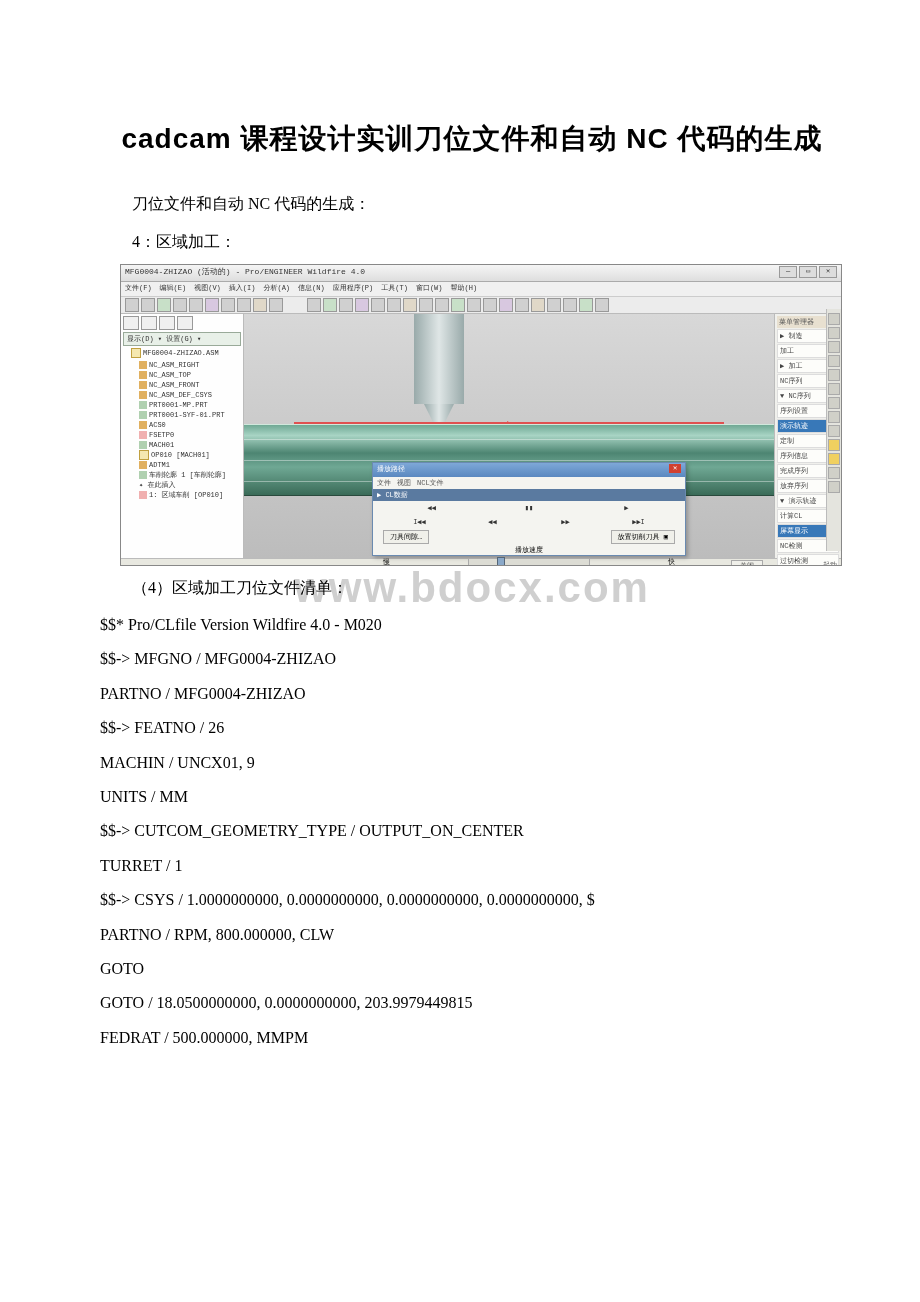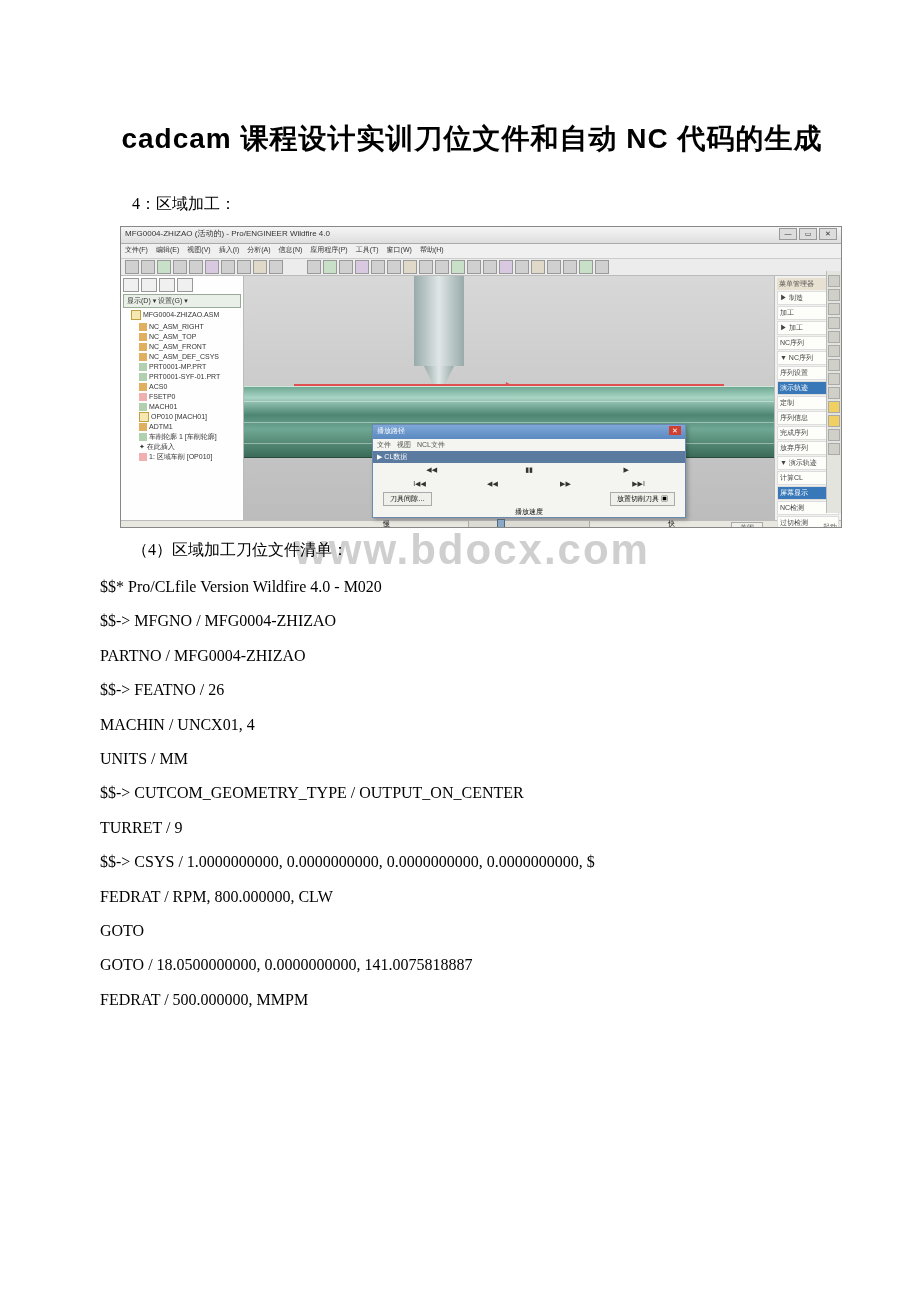"刀位文件和自动 NC 代码的生成：" p.body-text { html: none -> <p>刀位文件和自动 NC 代码的生成：</p> }
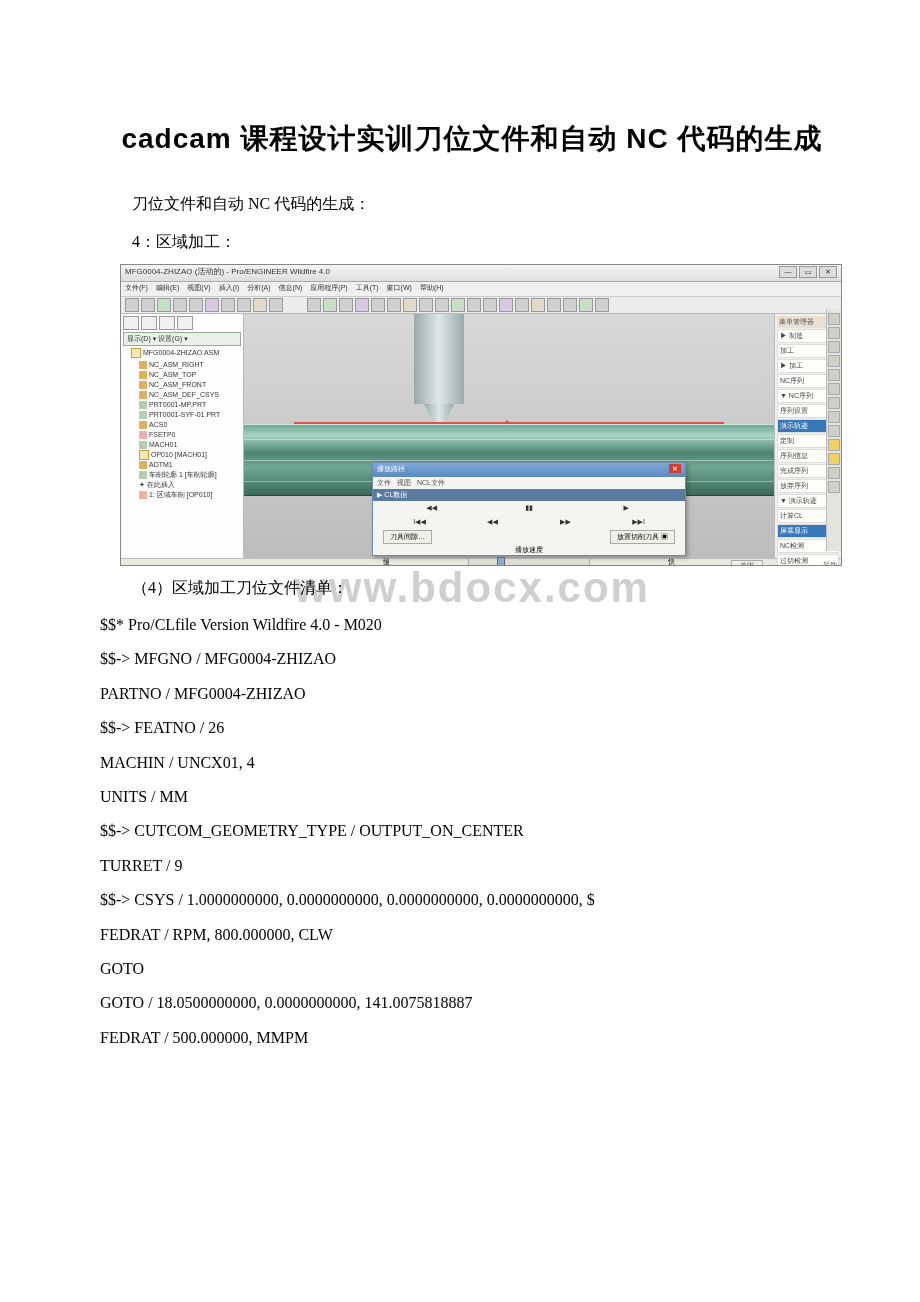"MFG0004-ZHIZAO (活动的) - Pro/ENGINEER" .screenshot { font-family: Liberation Sans, sans-serif -> Liberation Mono, monospace }
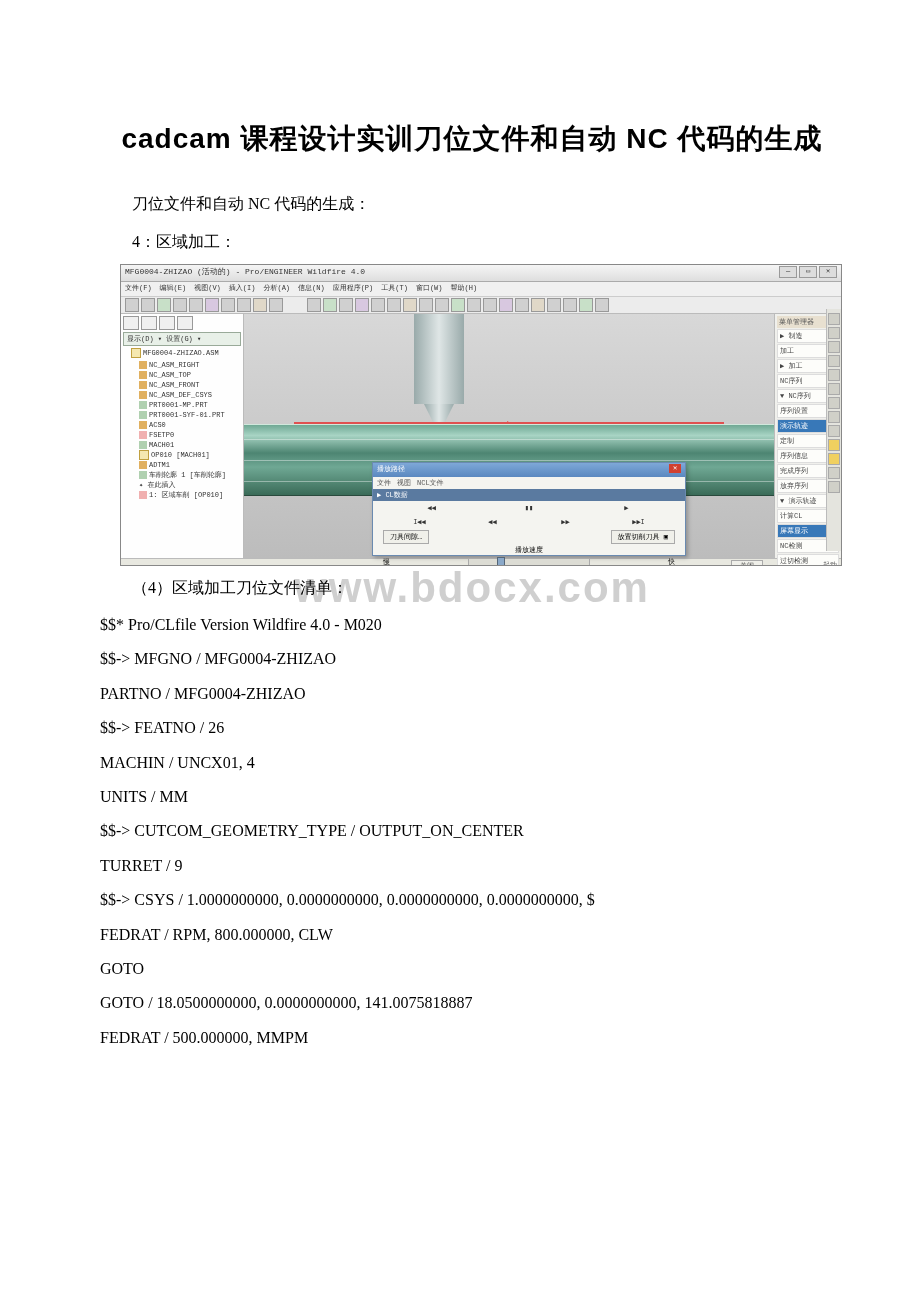"MACHIN / UNCX01, 4" p.code-line { text: 4 -> 9 }
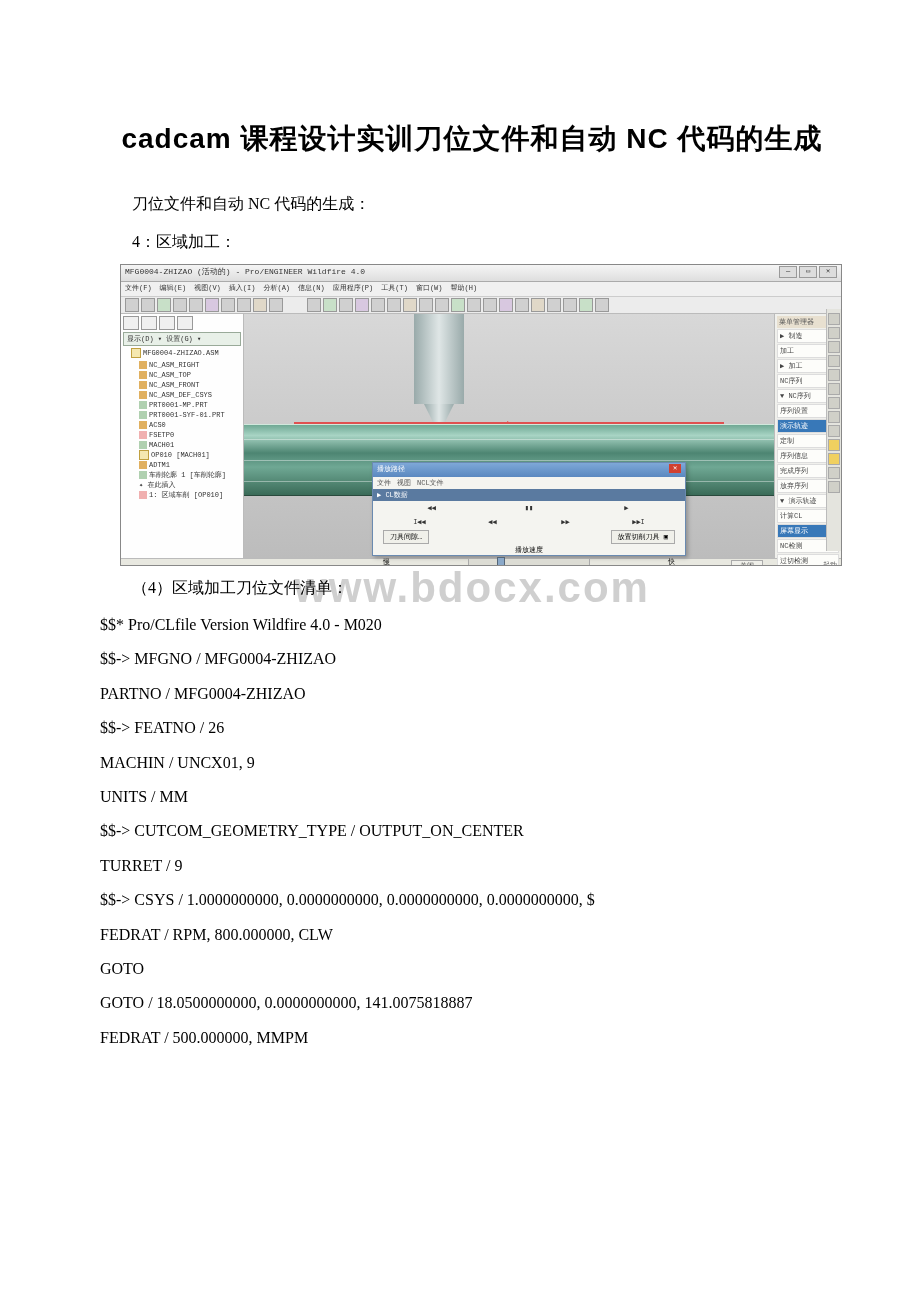"TURRET / 9" p.code-line { text: 9 -> 1 }
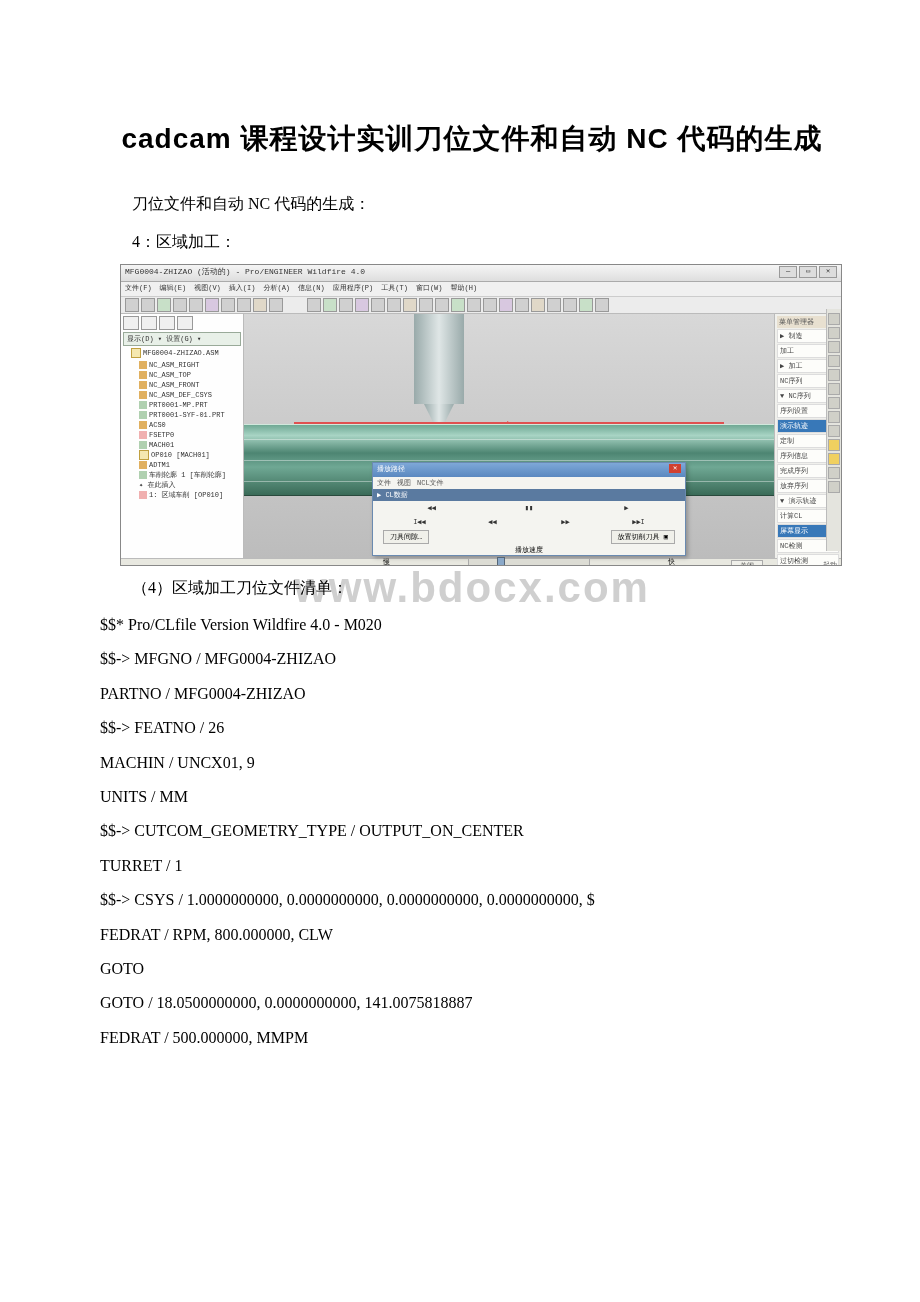"FEDRAT / RPM, 800.000000, CLW" p.code-line { text: FEDRAT -> PARTNO }
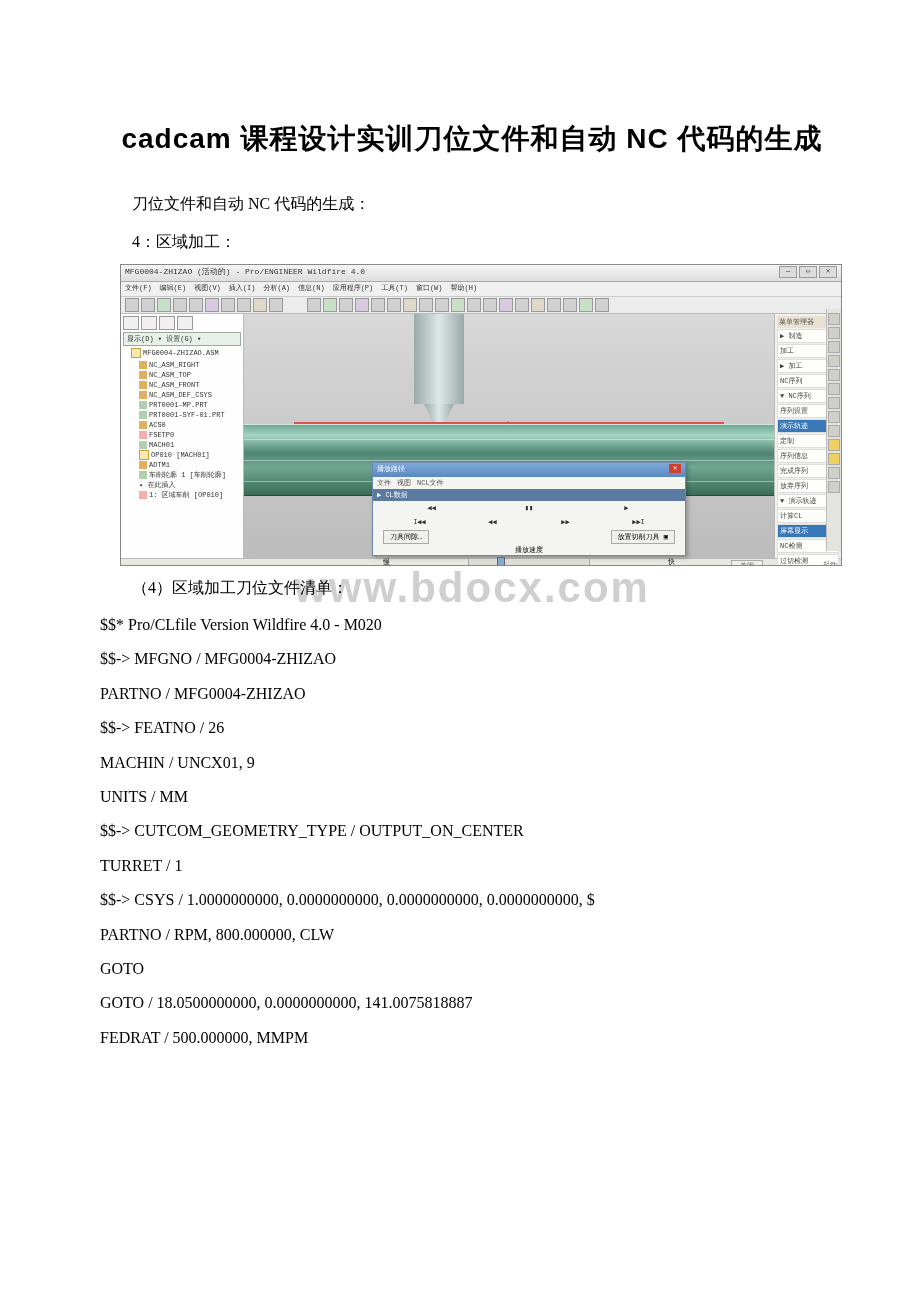"GOTO / 18.0500000000, 0.0000000000," p.code-line { text: 141.0075818887 -> 203.9979449815 }
